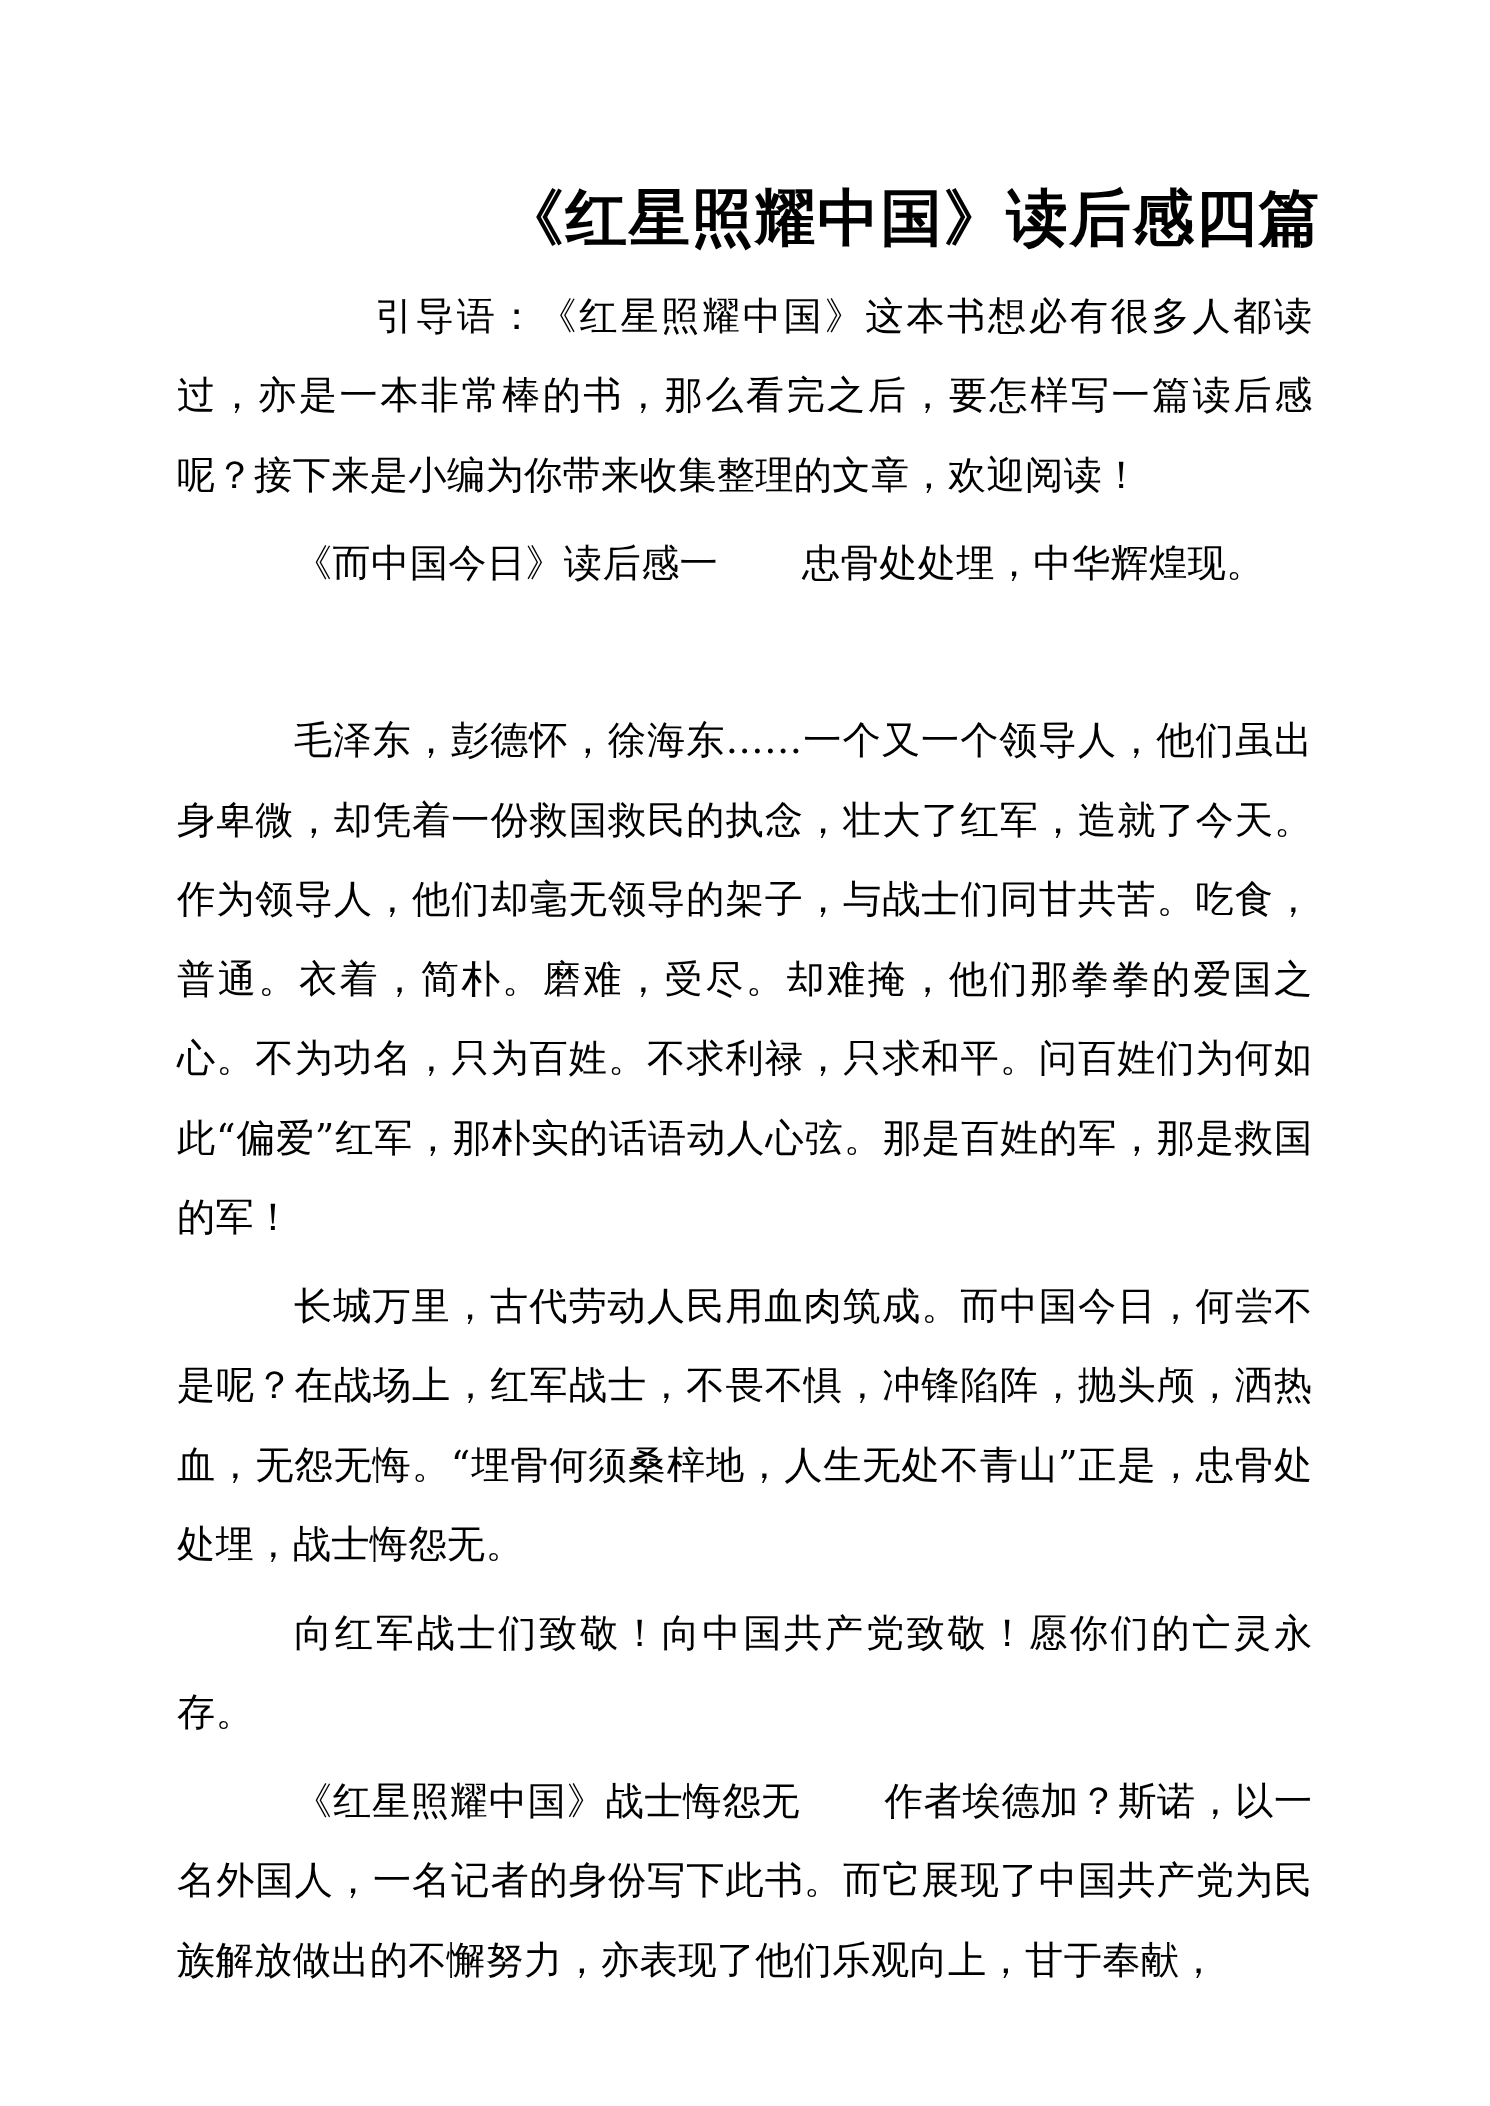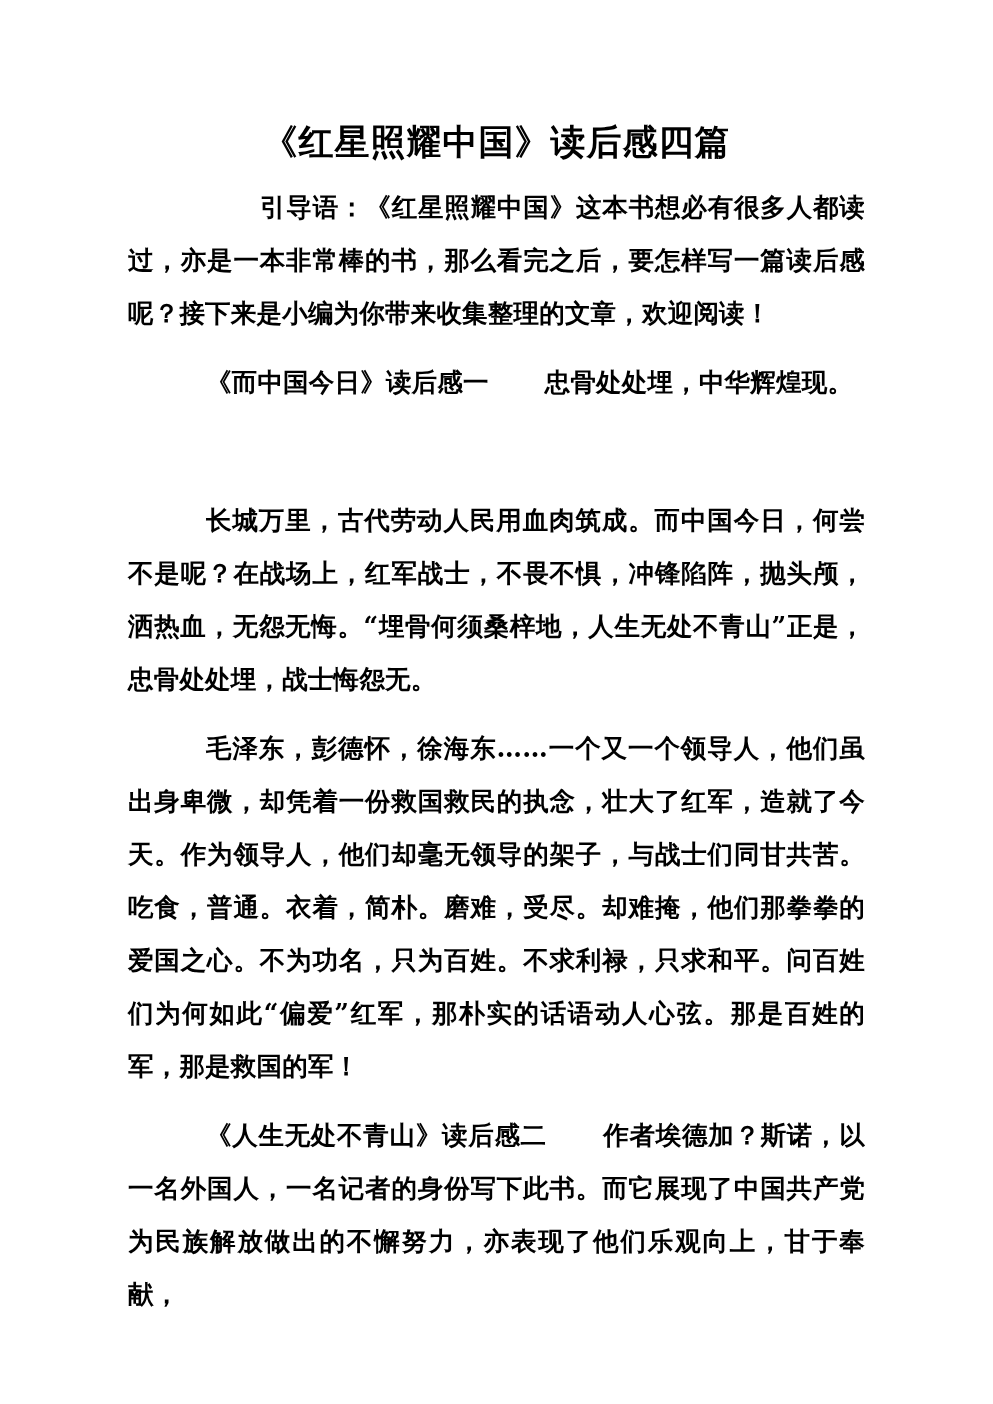"《红星照耀中国》读后感四篇" .doc-title { font-size: 35px -> 41px; text-align: center -> right }
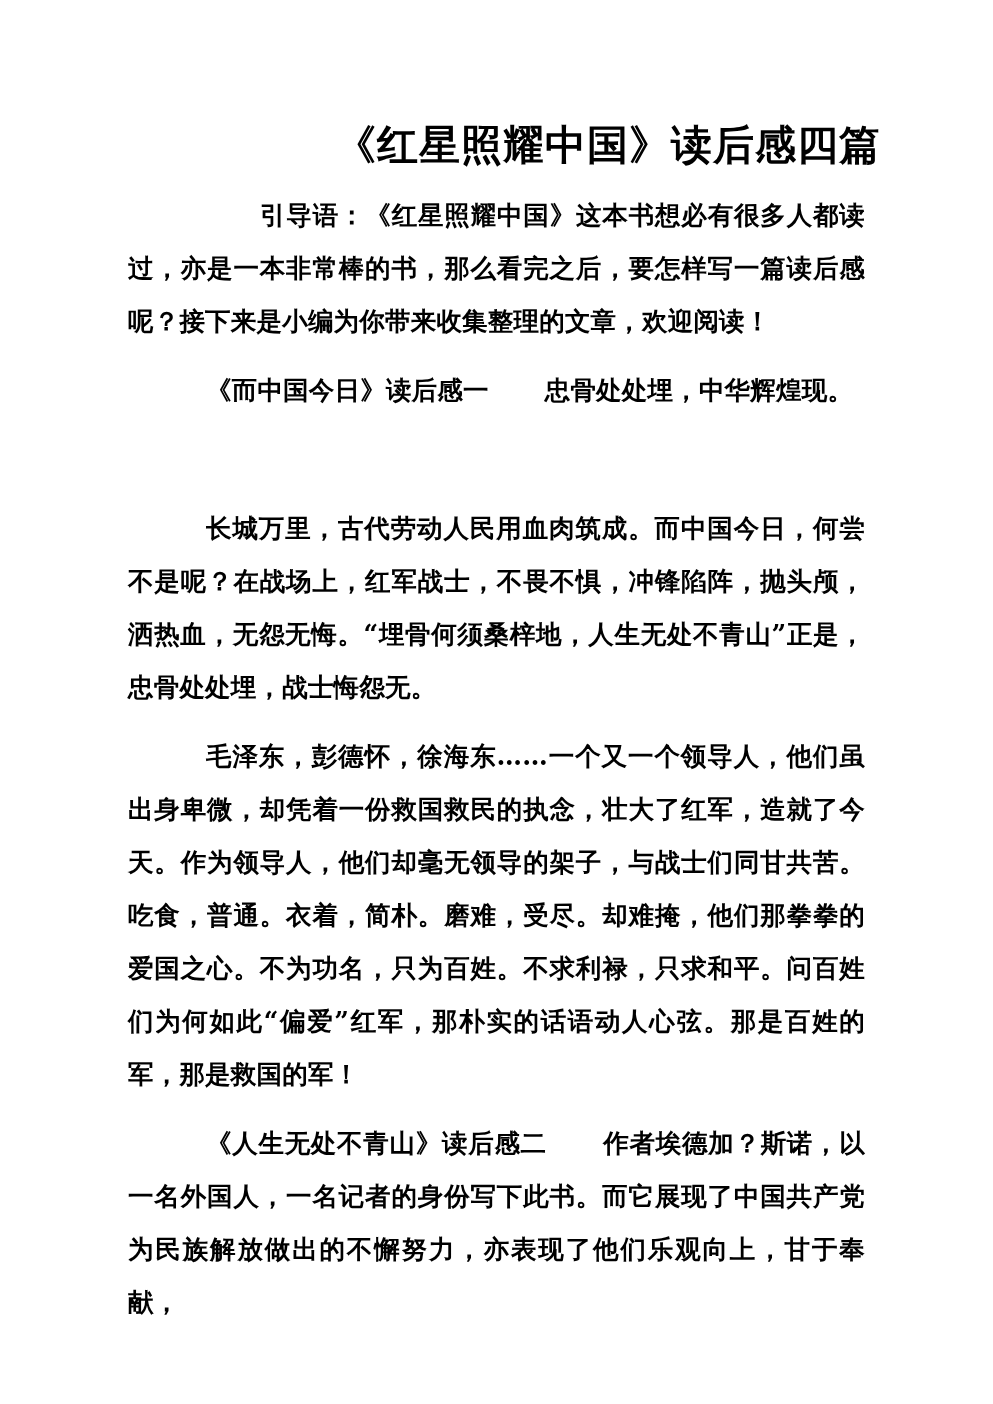"引导语：《红星照耀中国》这本书想必有很多人都读过，亦是一本非常棒的书，那么看完之" p.para { font-weight: bold -> none; margin: 16px -> 6px }
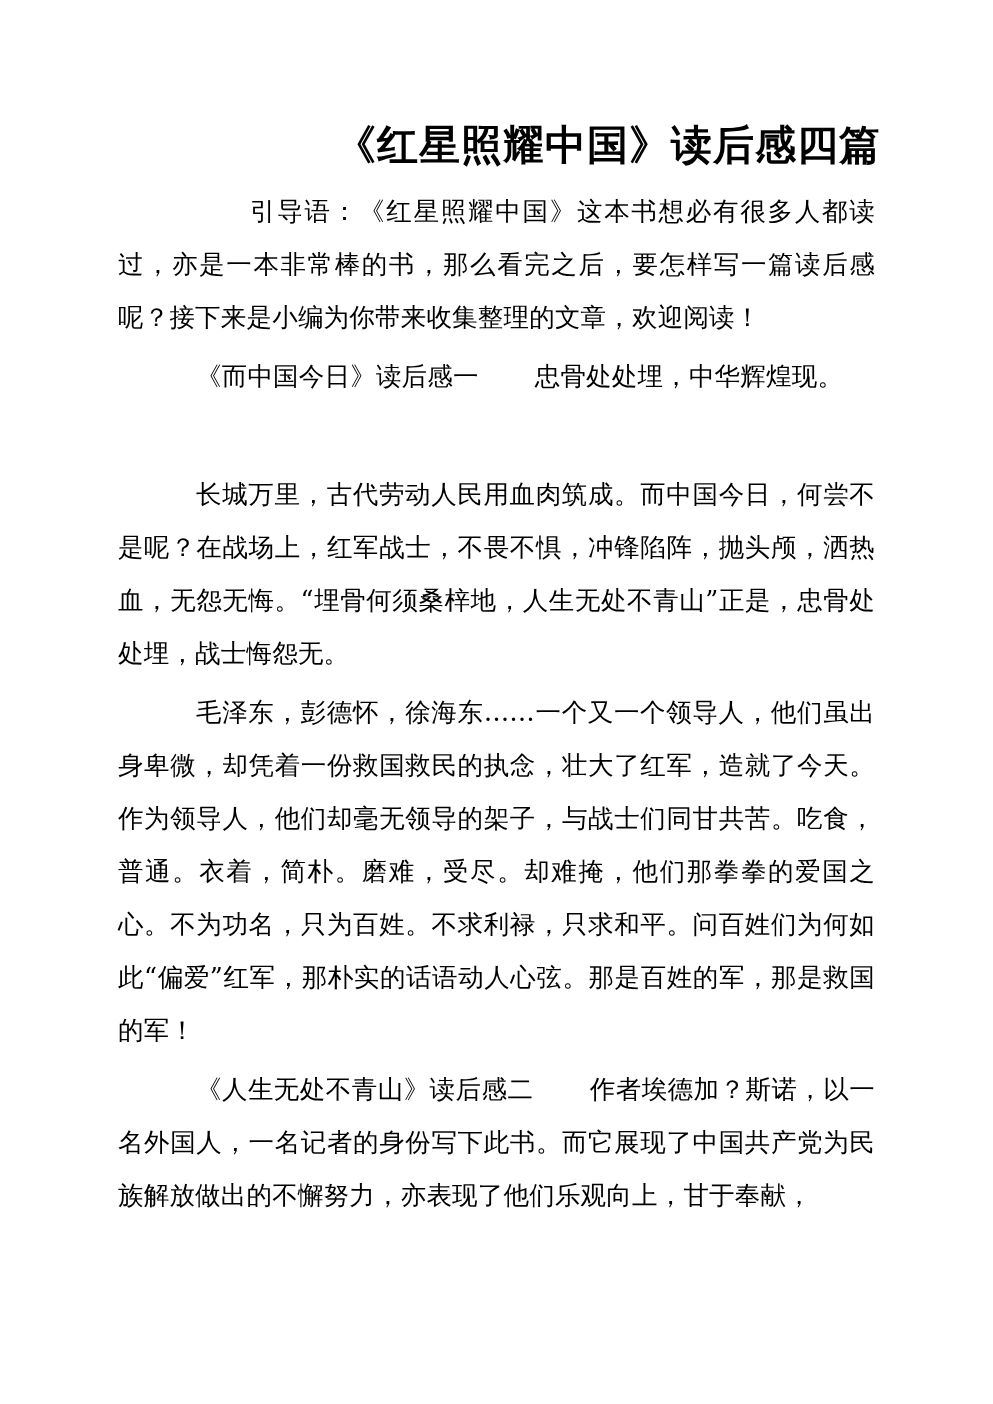"长城万里，古代劳动人民用血肉筑成。而中国今日，何尝不是呢？在战场上，红军战士，不" p.para { order: before "毛泽东，彭德怀，徐海东……一个又一个领导人，他们虽出身卑微，却凭着一份救国救民的" -> after "毛泽东，彭德怀，徐海东……一个又一个领导人，他们虽出身卑微，却凭着一份救国救民的" }
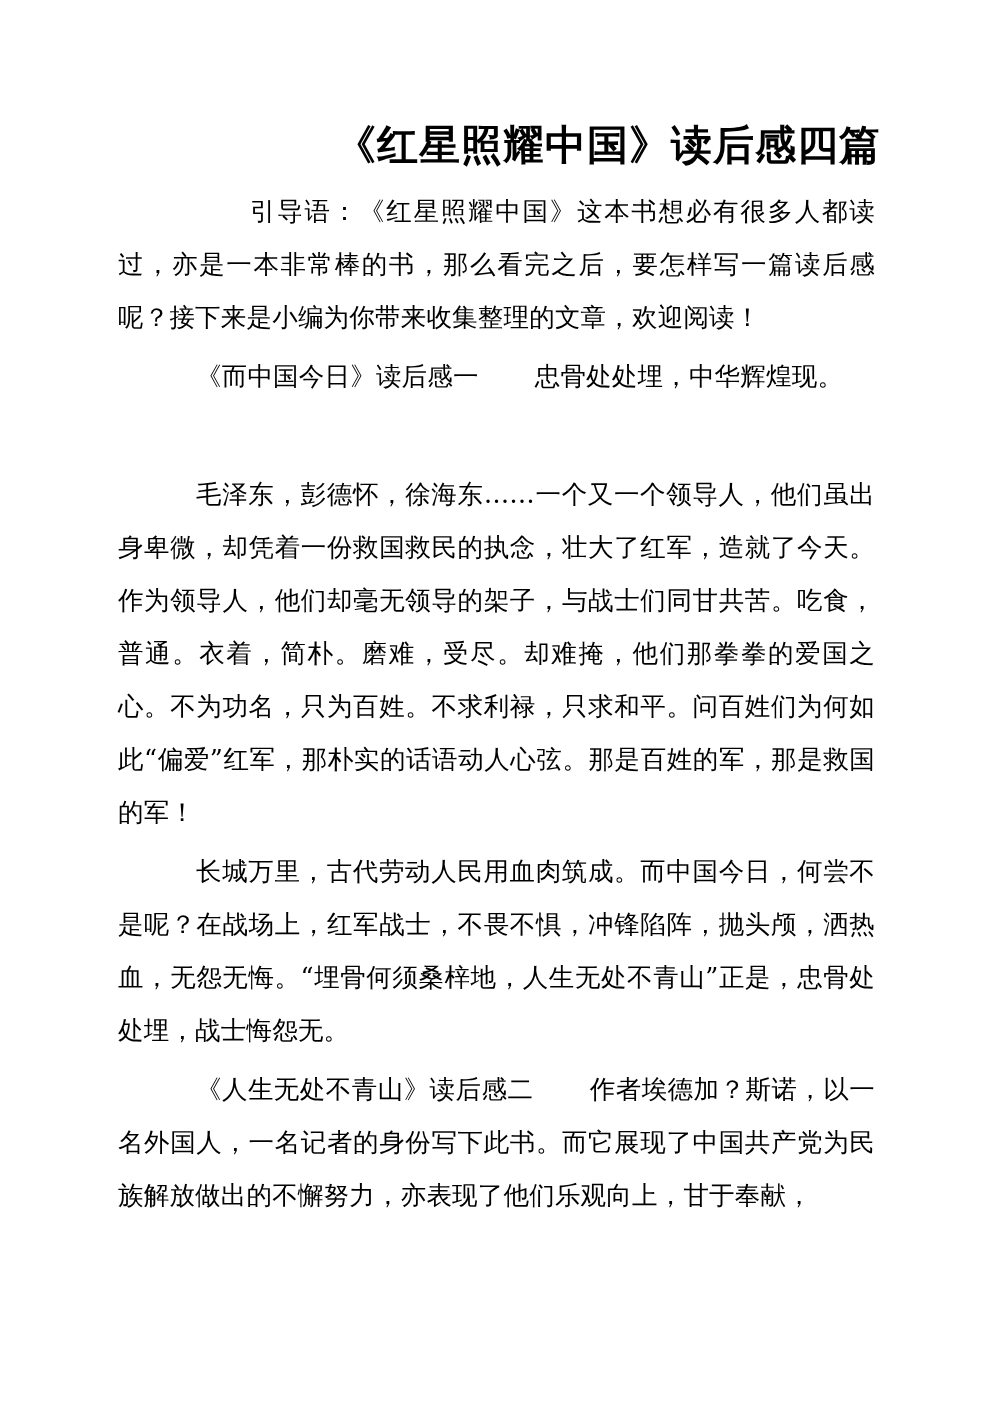"向红军战士们致敬！向中国共产党致敬！愿你们的亡灵永存。" p.para { html: none -> <p>向红军战士们致敬！向中国共产党致敬！愿你们的亡灵永存。</p> }
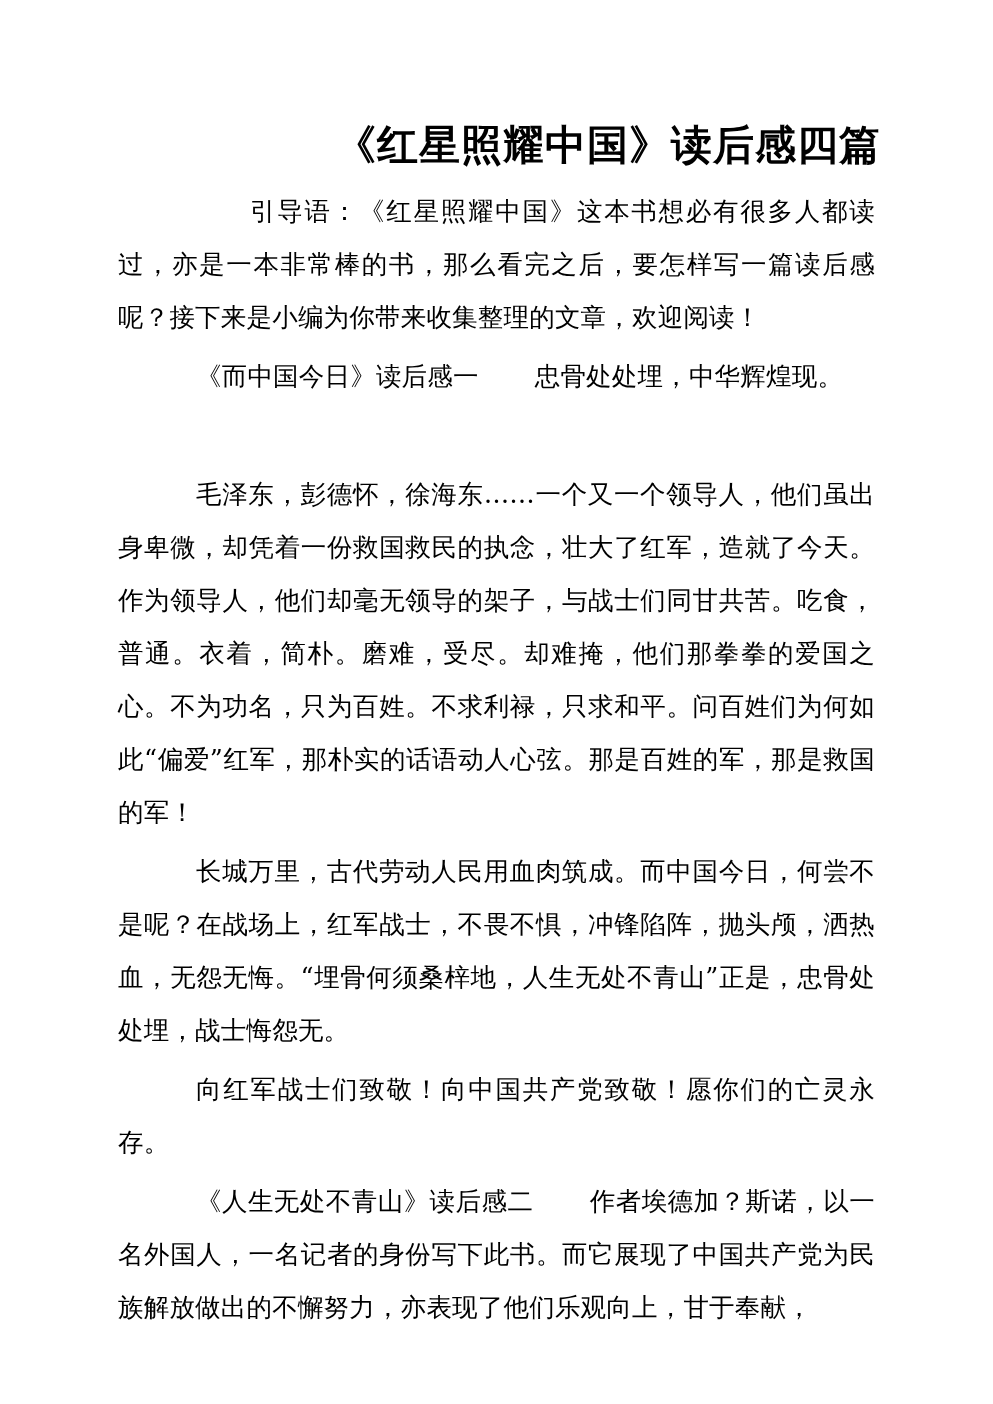"《人生无处不青山》读后感二" span { text: 人生无处不青山》读后感二 -> 红星照耀中国》战士悔怨无 }
